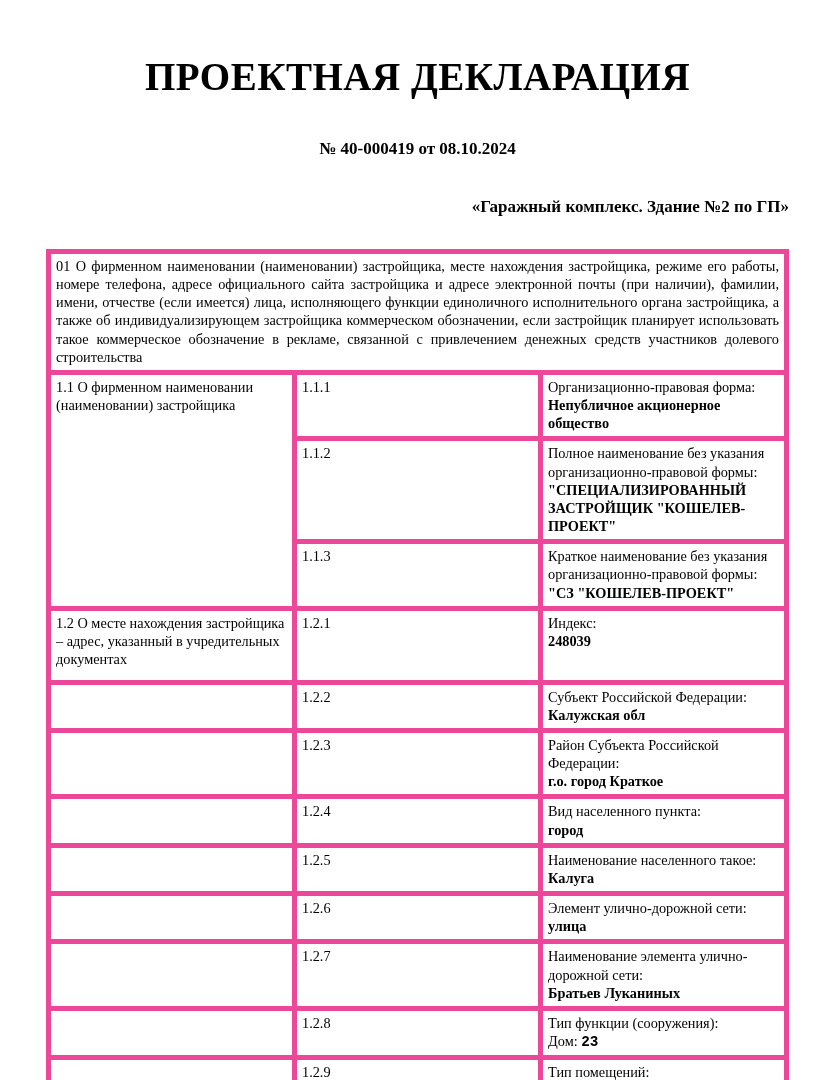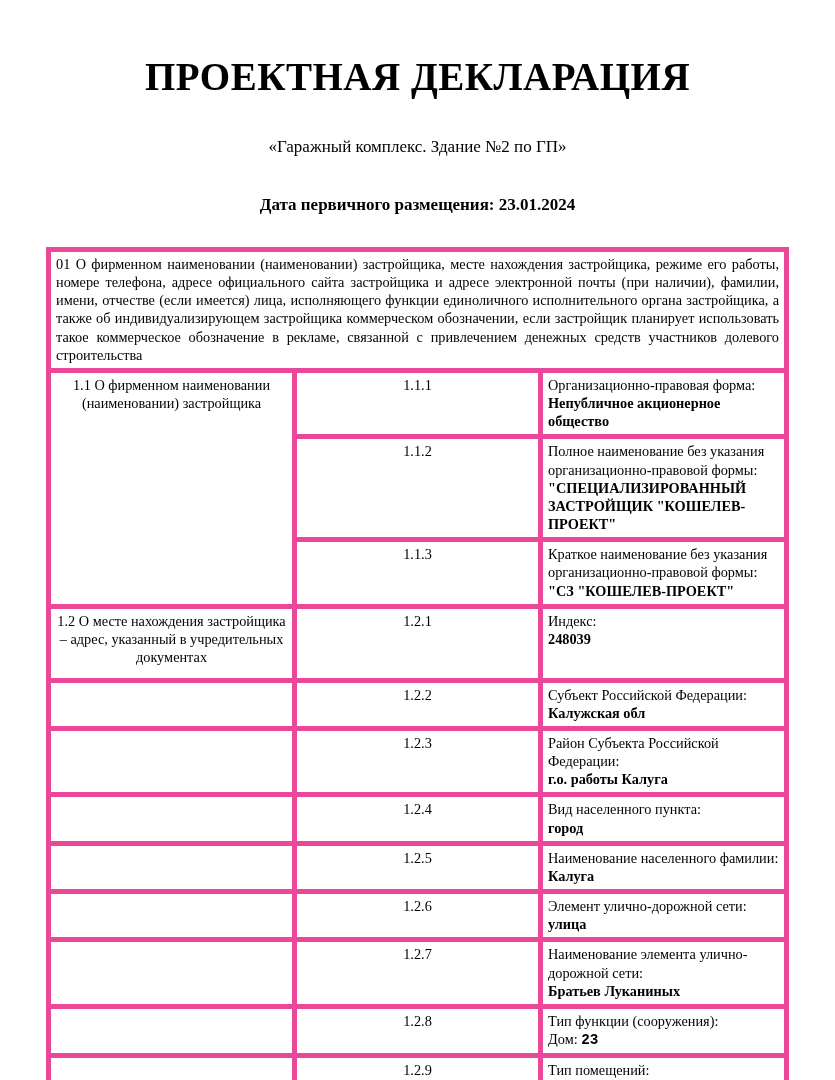"№ 40-000419 от 08.10.2024" div.doc-number { html: none -> <div>№ 40-000419 от 08.10.2024</div> }
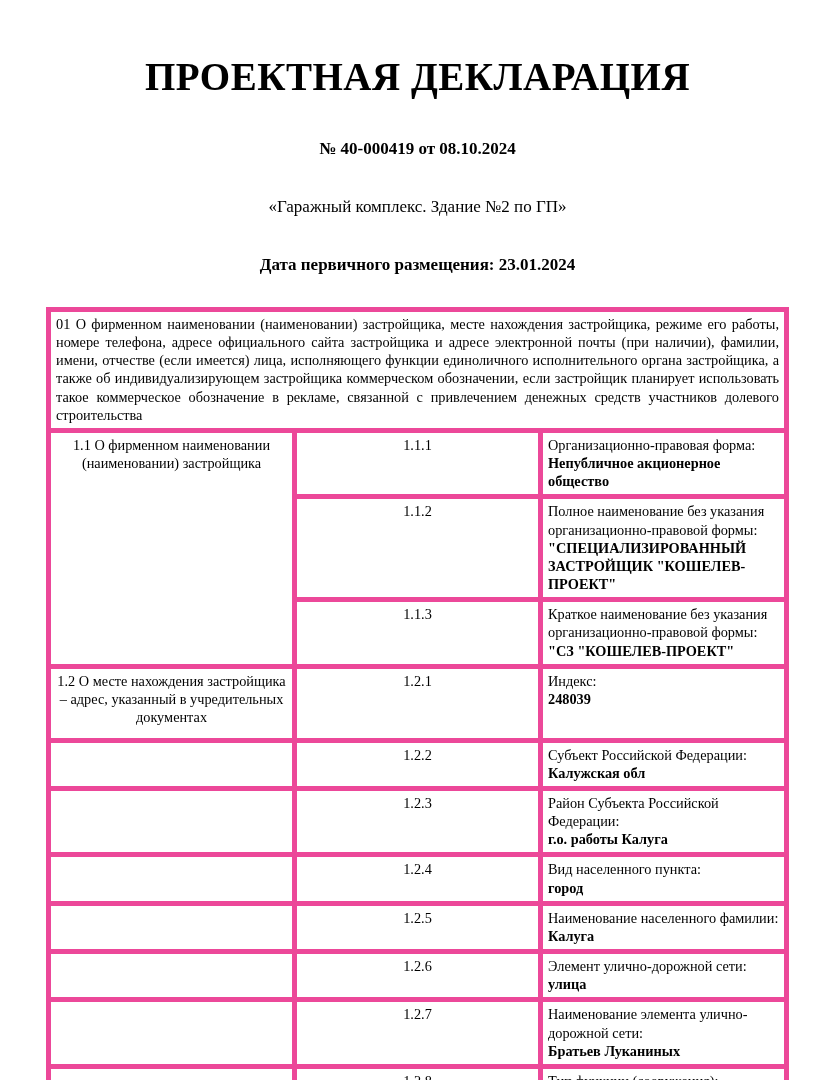"«Гаражный комплекс. Здание №2 по" .doc-object { font-weight: normal -> bold; text-align: center -> right }
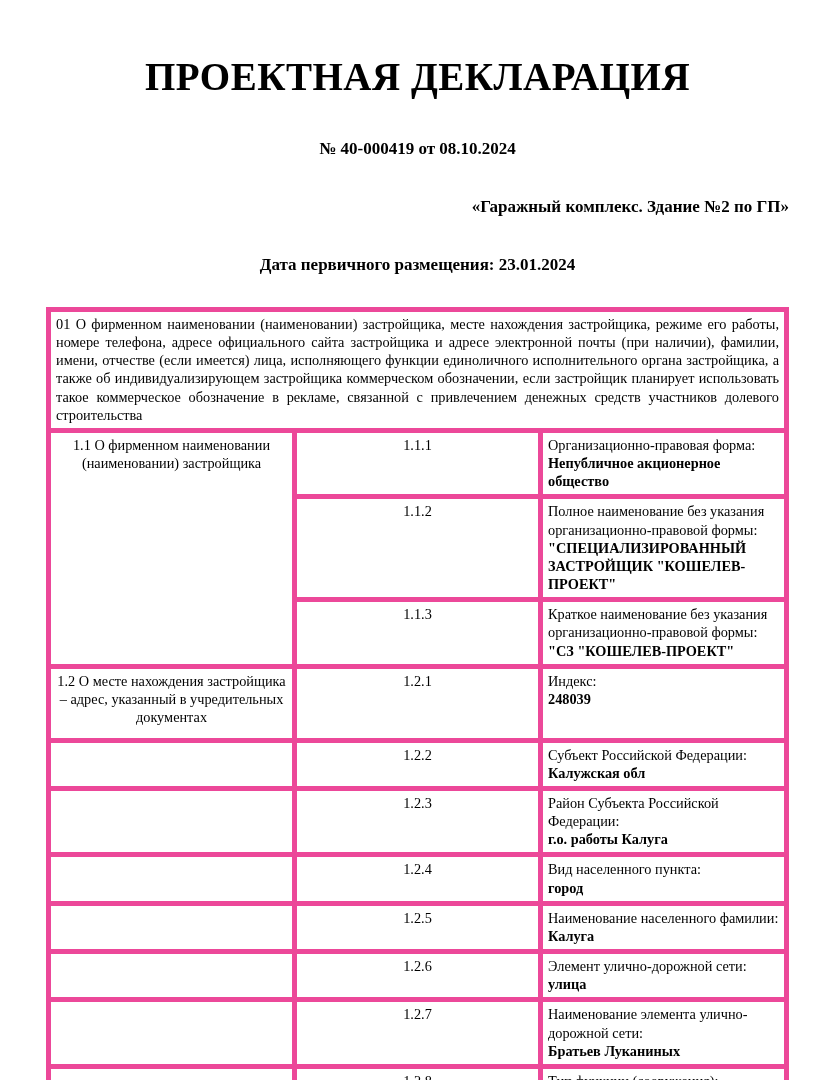"Дата первичного размещения: 23.01.2024" div.doc-date { html: <div>Дата первичного размещения: 23.01.2024</div> -> none }
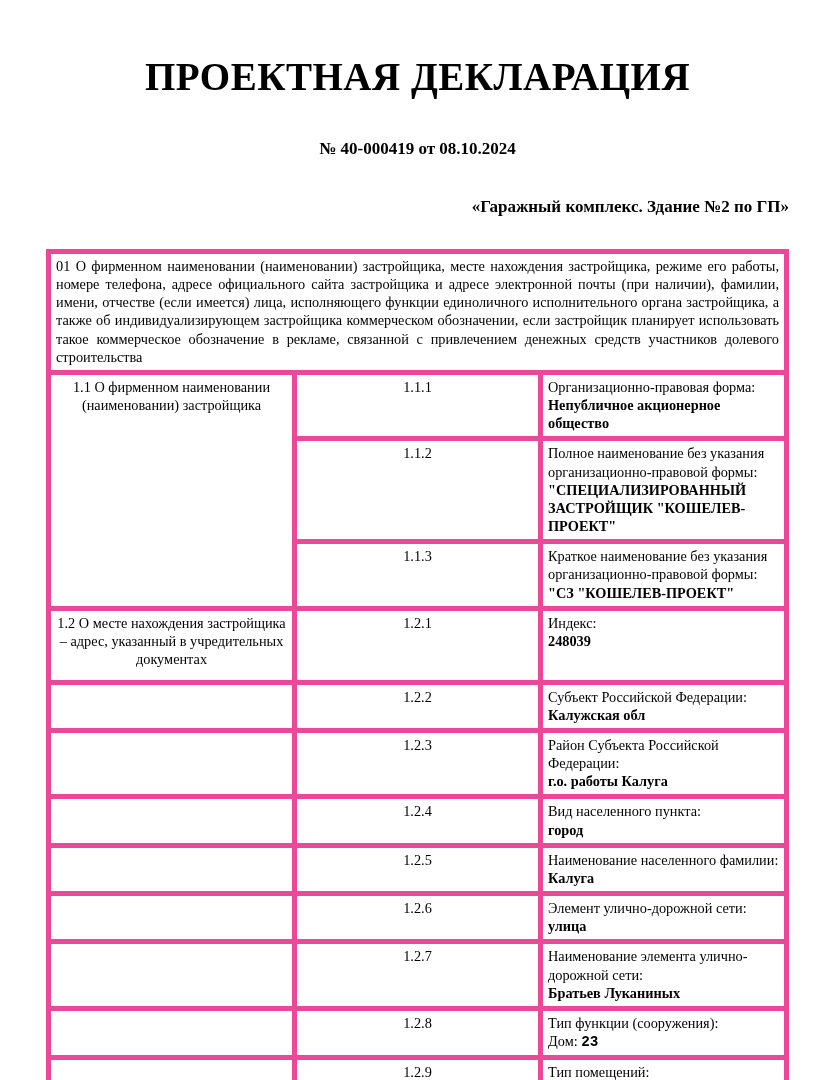"1.1 О фирменном наименовании" td.col-left { text-align: center -> none }
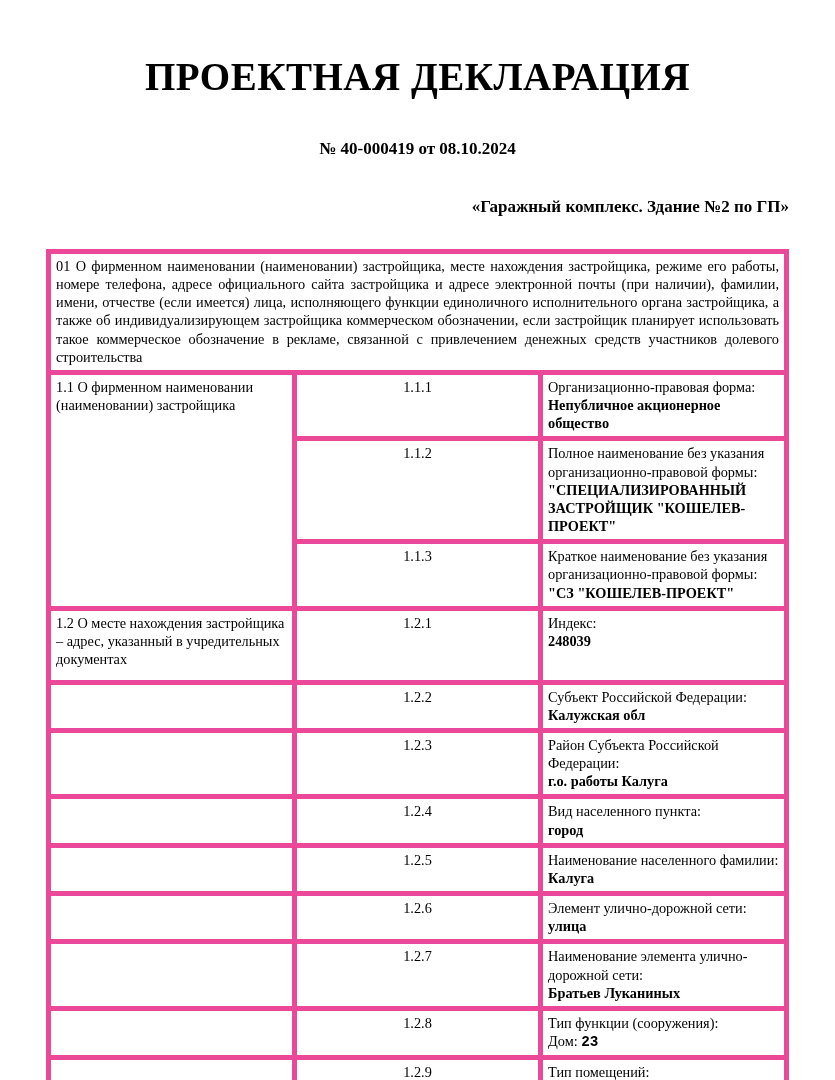"1.1.1" td.col-num { text-align: center -> left }
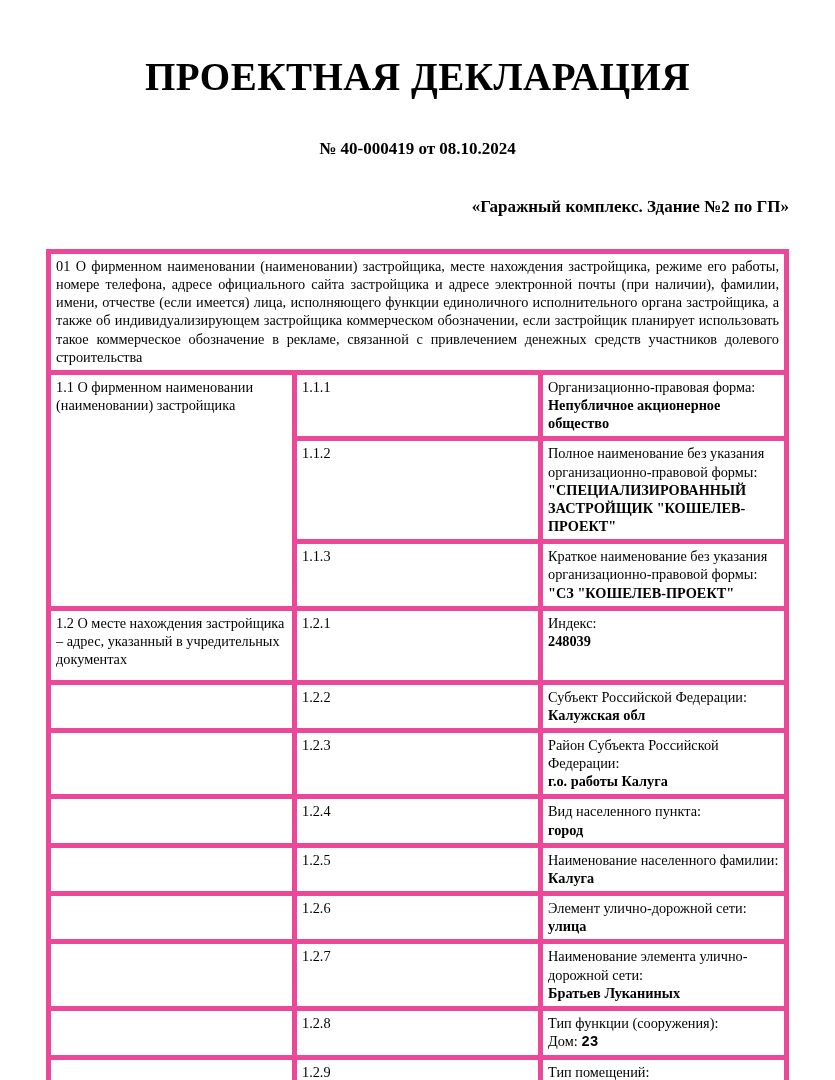"г.о. работы Калуга" span.val { text: работы Калуга -> город Краткое }
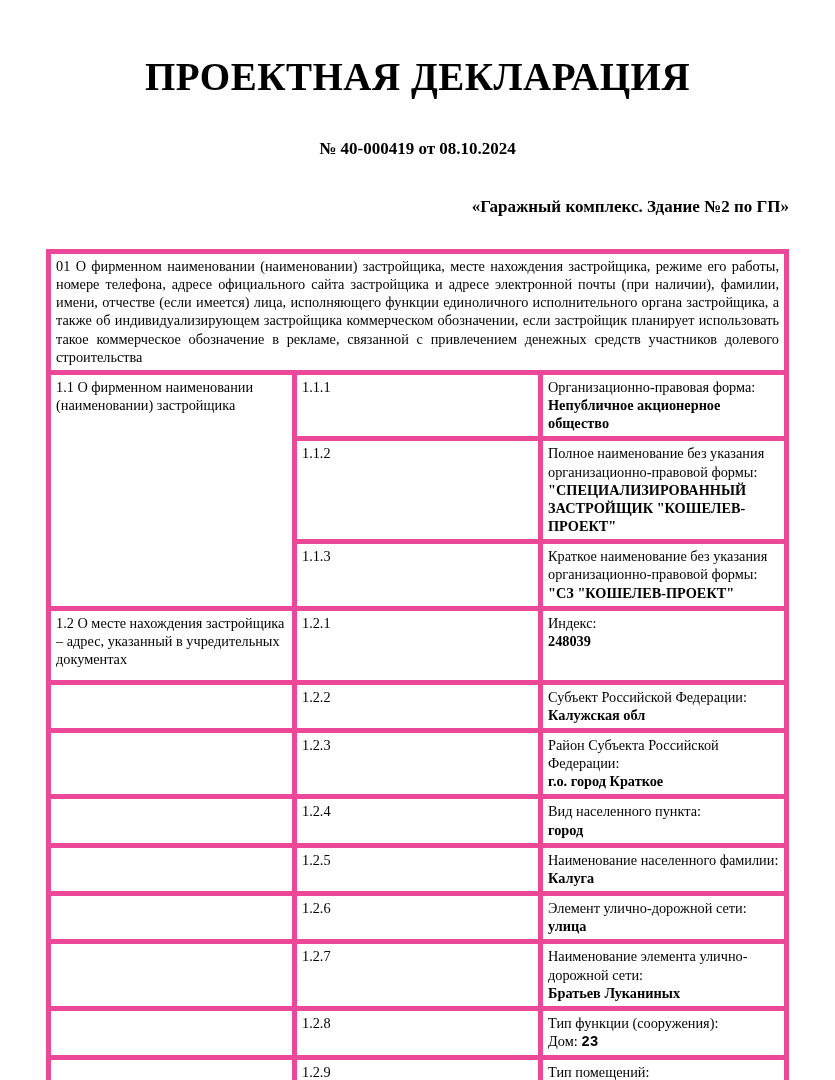"Наименование населенного фамилии:" span.lbl { text: фамилии -> такое }
